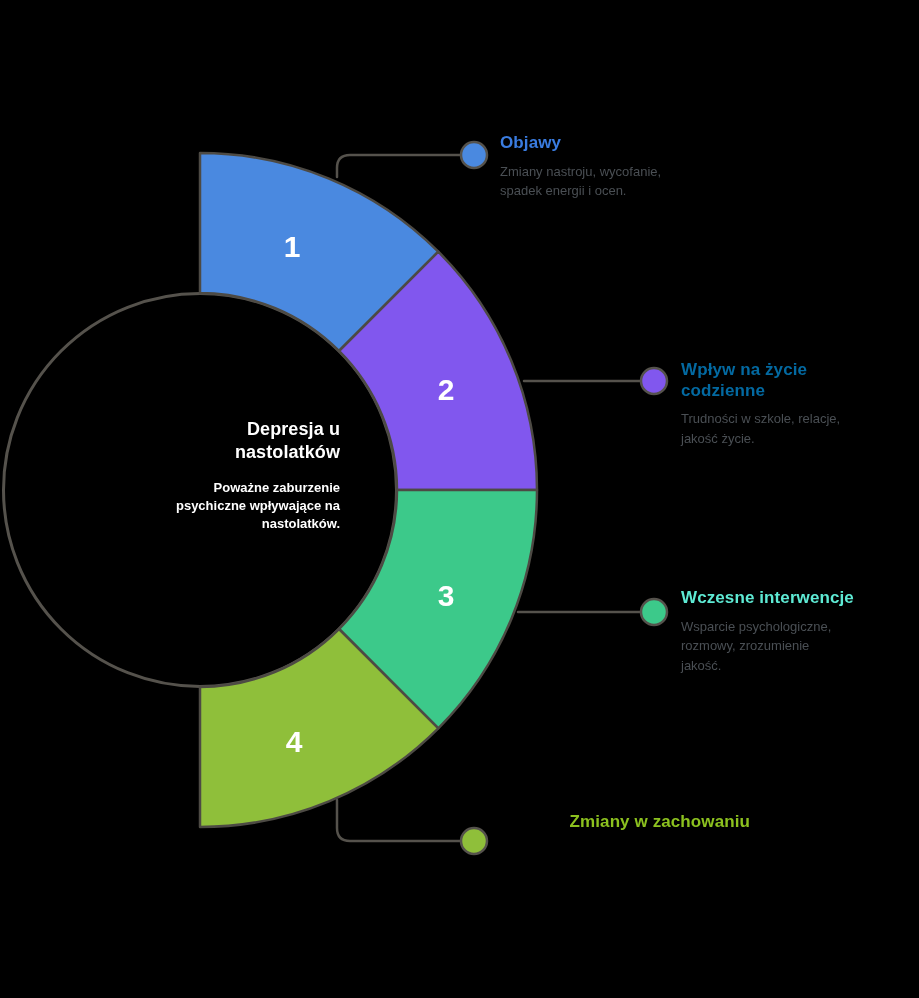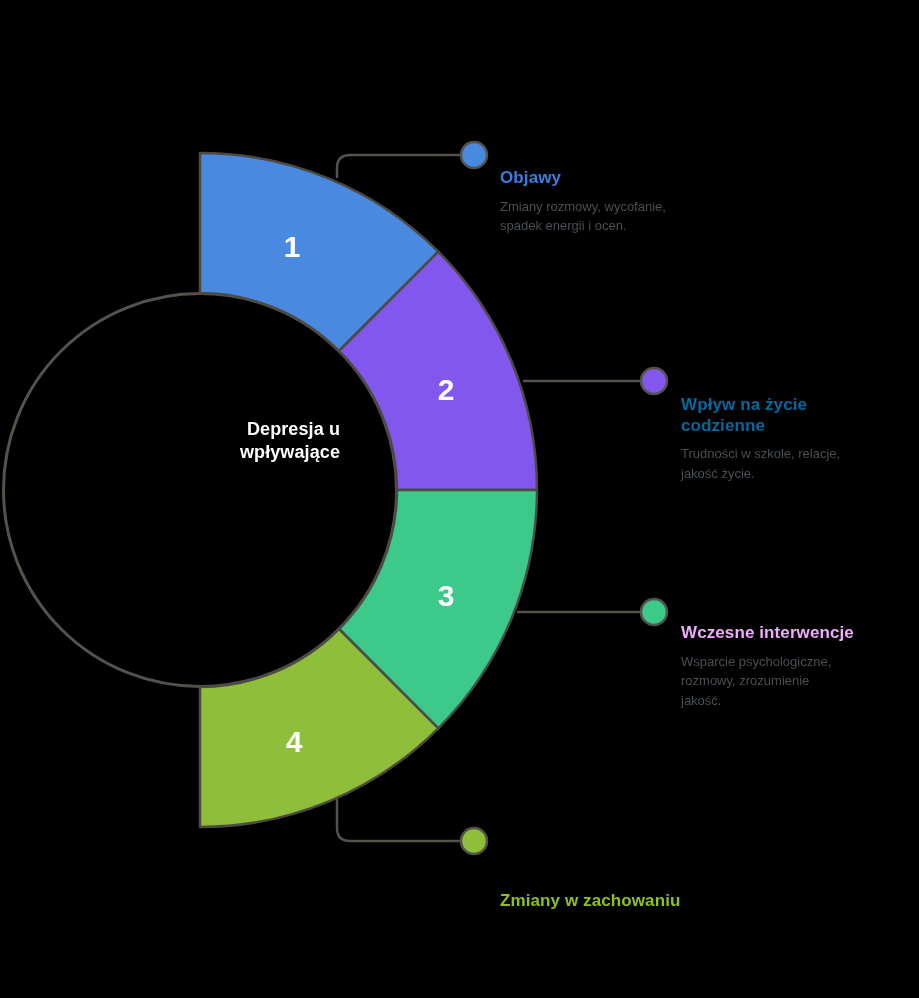"Objawy" .callout { margin-top: 35px -> none }
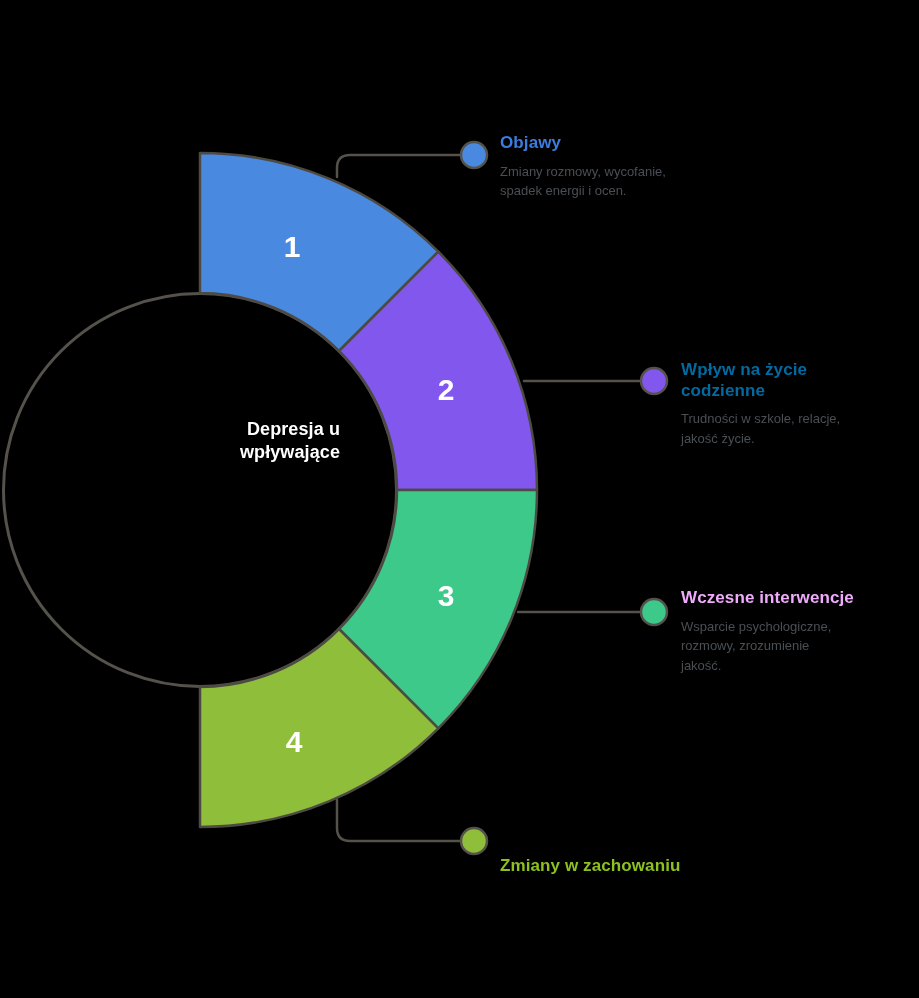"Zmiany rozmowy, wycofanie," span { text: rozmowy -> nastroju }
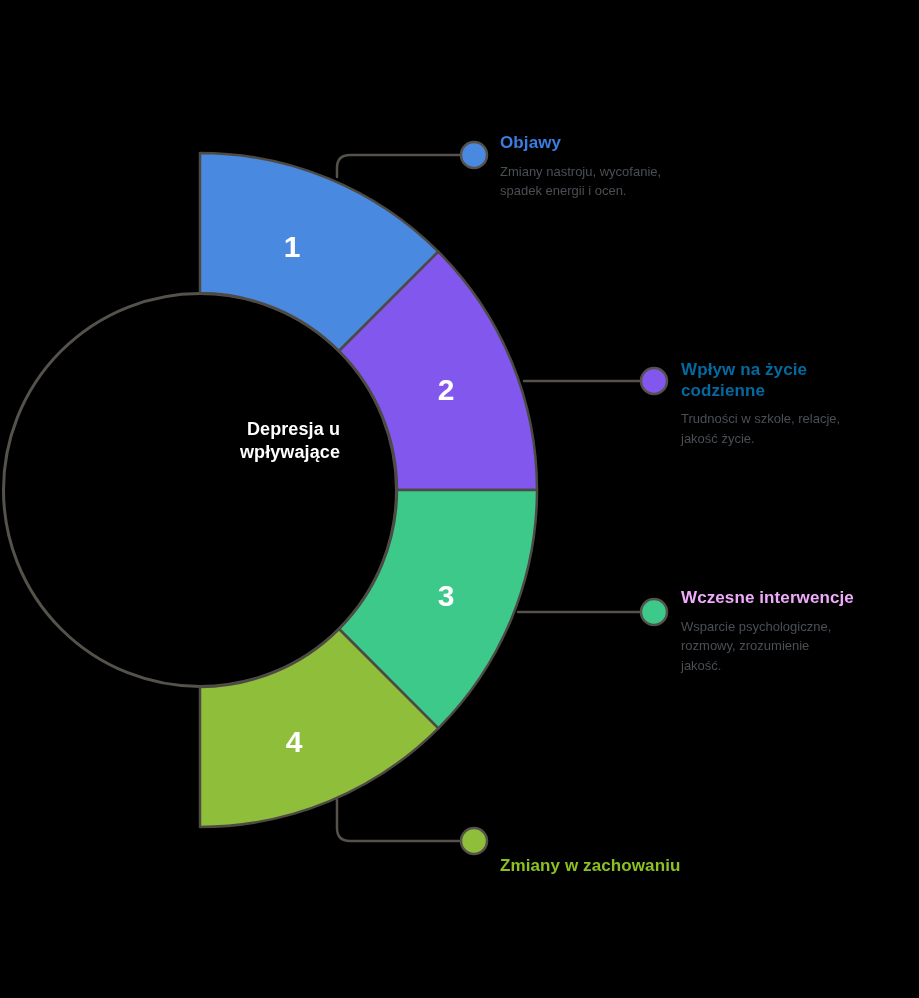"wpływające" span { text: wpływające -> nastolatków }
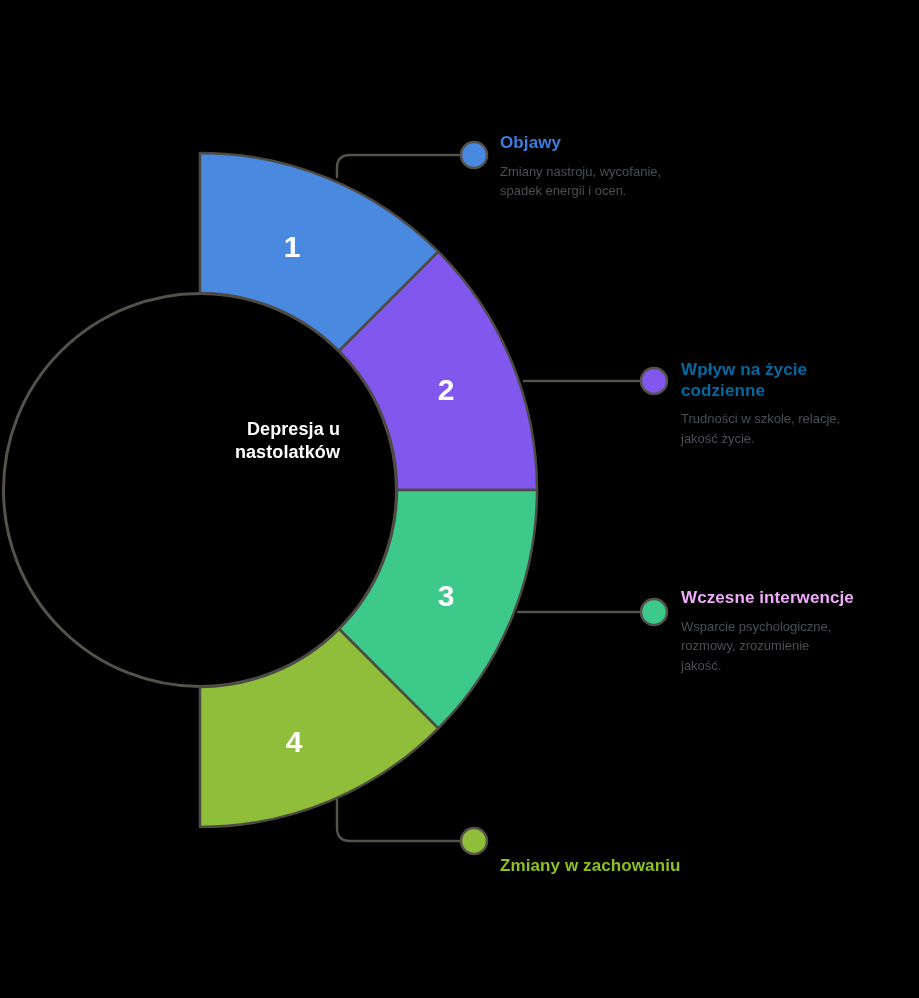"Poważne zaburzenie" div.hub-sub { html: none -> <div> <span>Poważne zaburzenie</span><br> <span>psychiczne wpływające na</span><br> <span>nastolatków.</span> </div> }
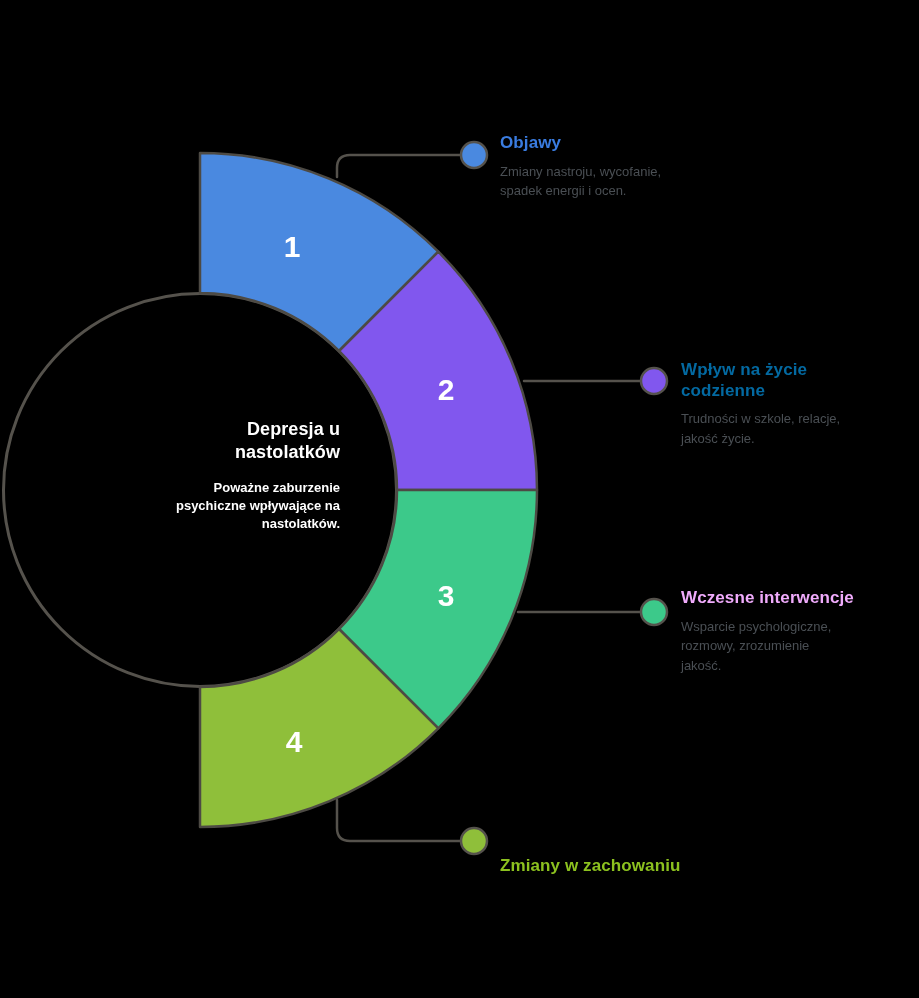"Wczesne interwencje" div.callout-title { color: #f0abfc -> #5eead4 }
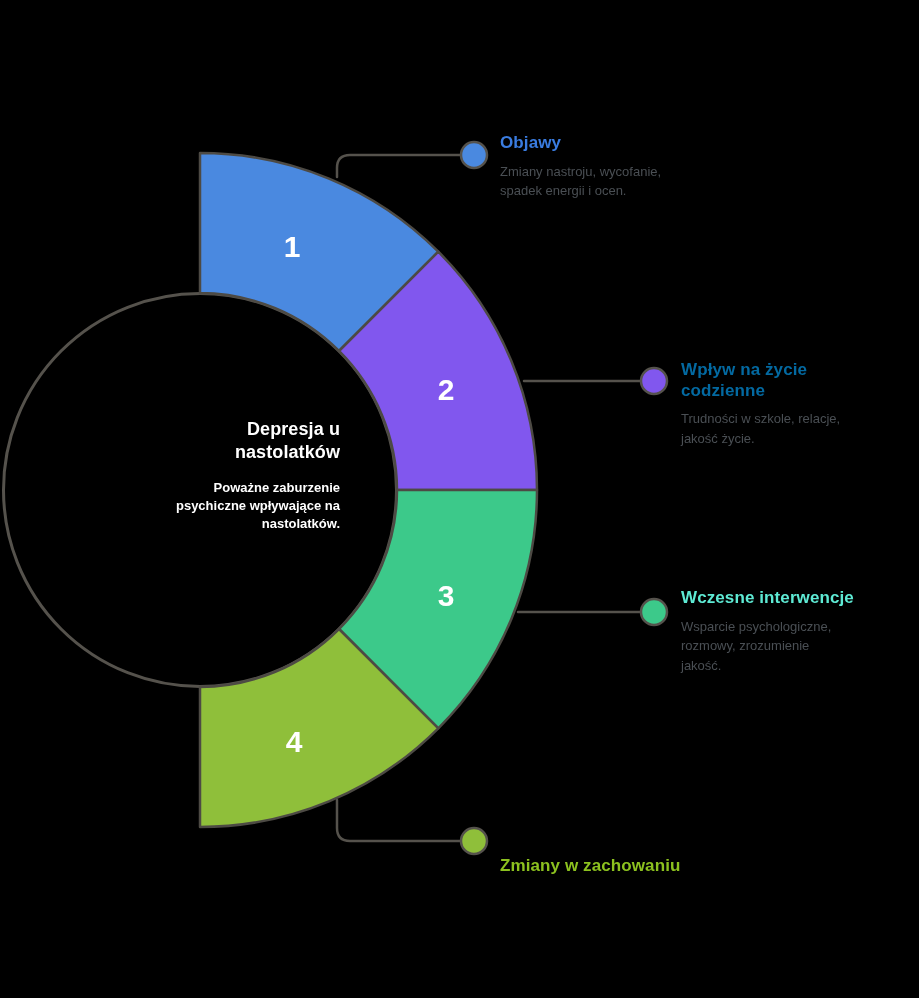"Zmiany w zachowaniu" #callout-4 { text-align: none -> right; top: 856px -> 812px }
